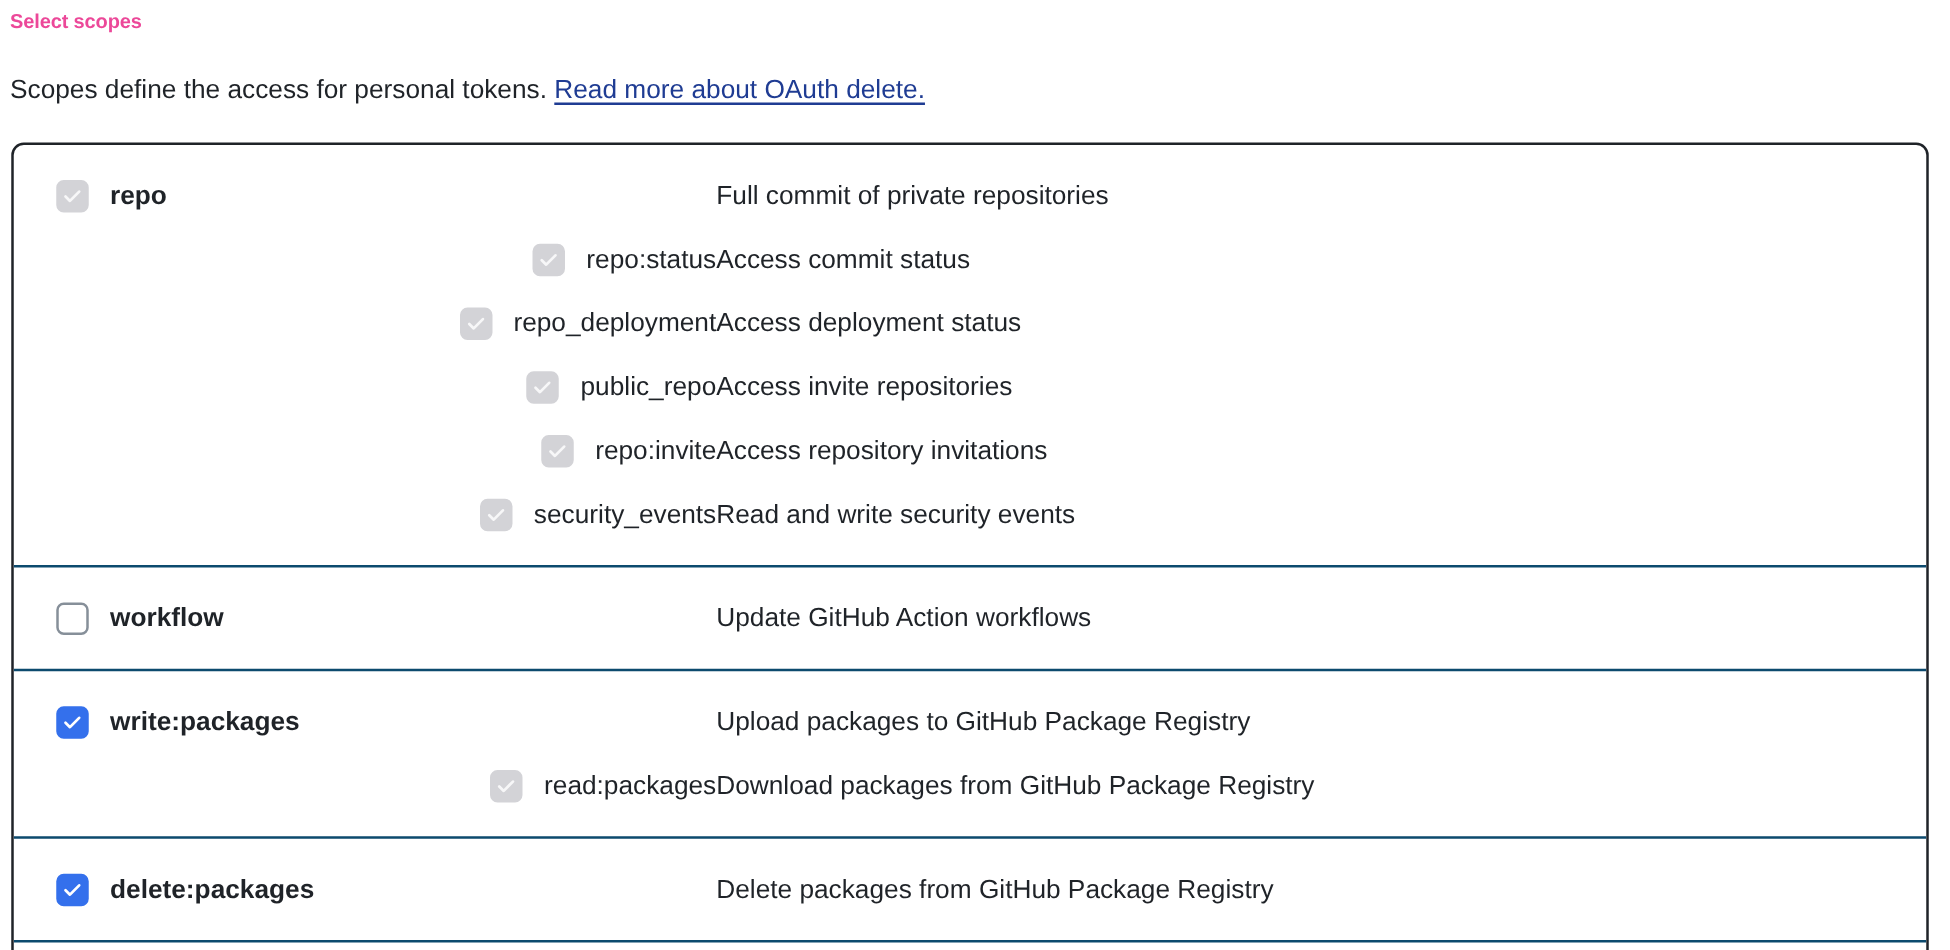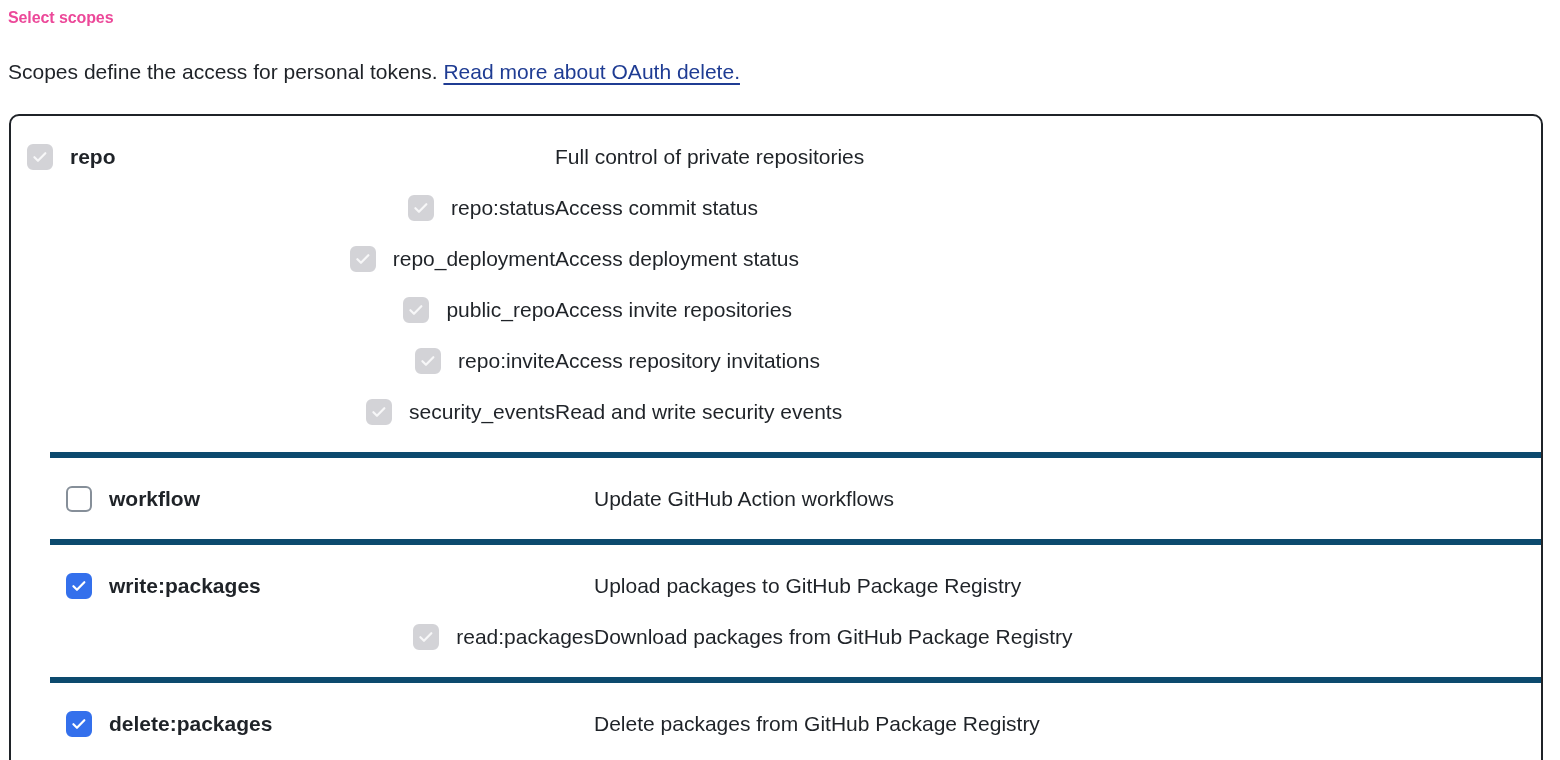"repo" .group-pad { padding: 15px 0 15px 0 -> 15px 0 15px 18px }
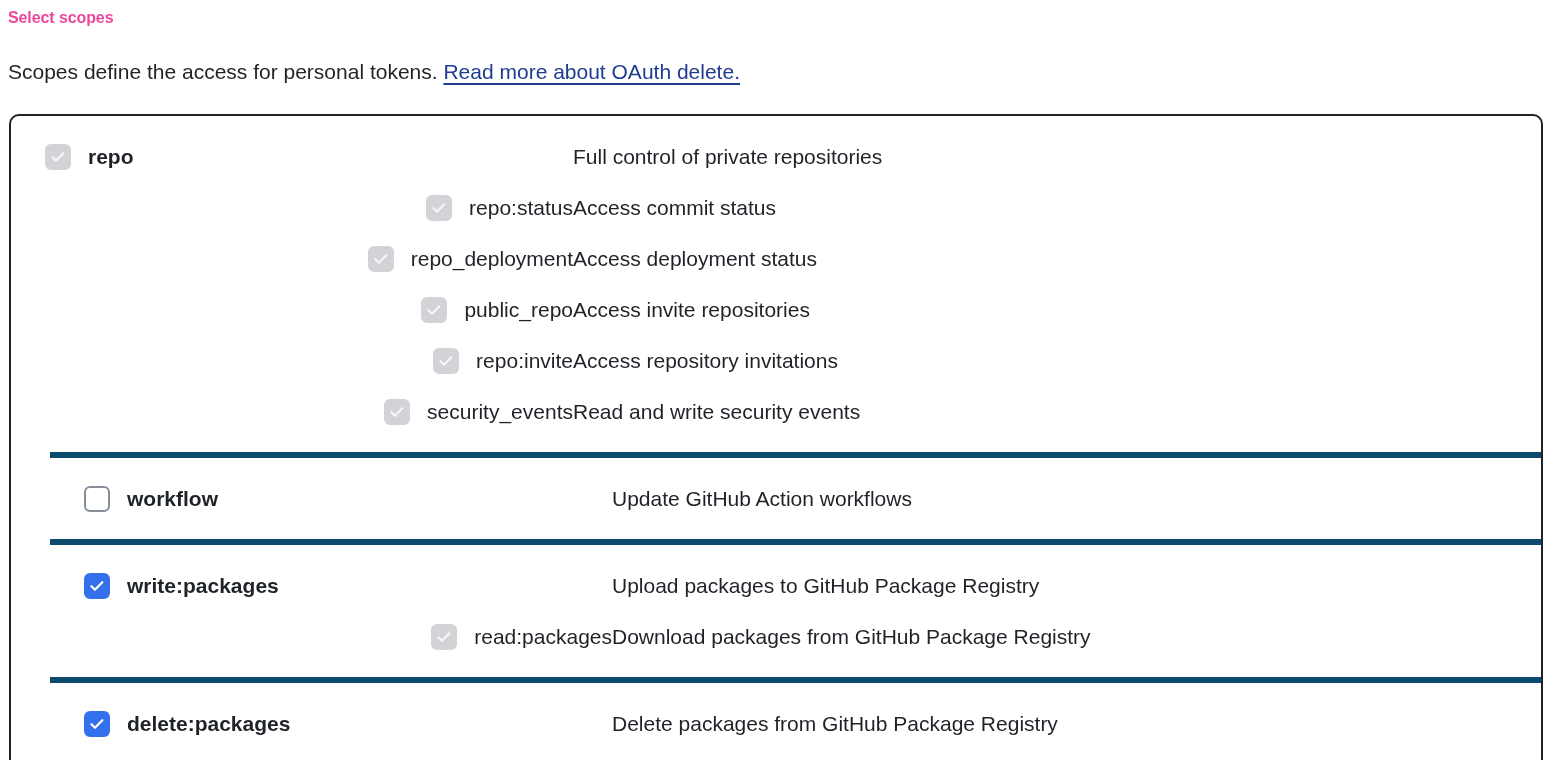"Full control of private repositories" div.desc-cell { text: control -> commit }
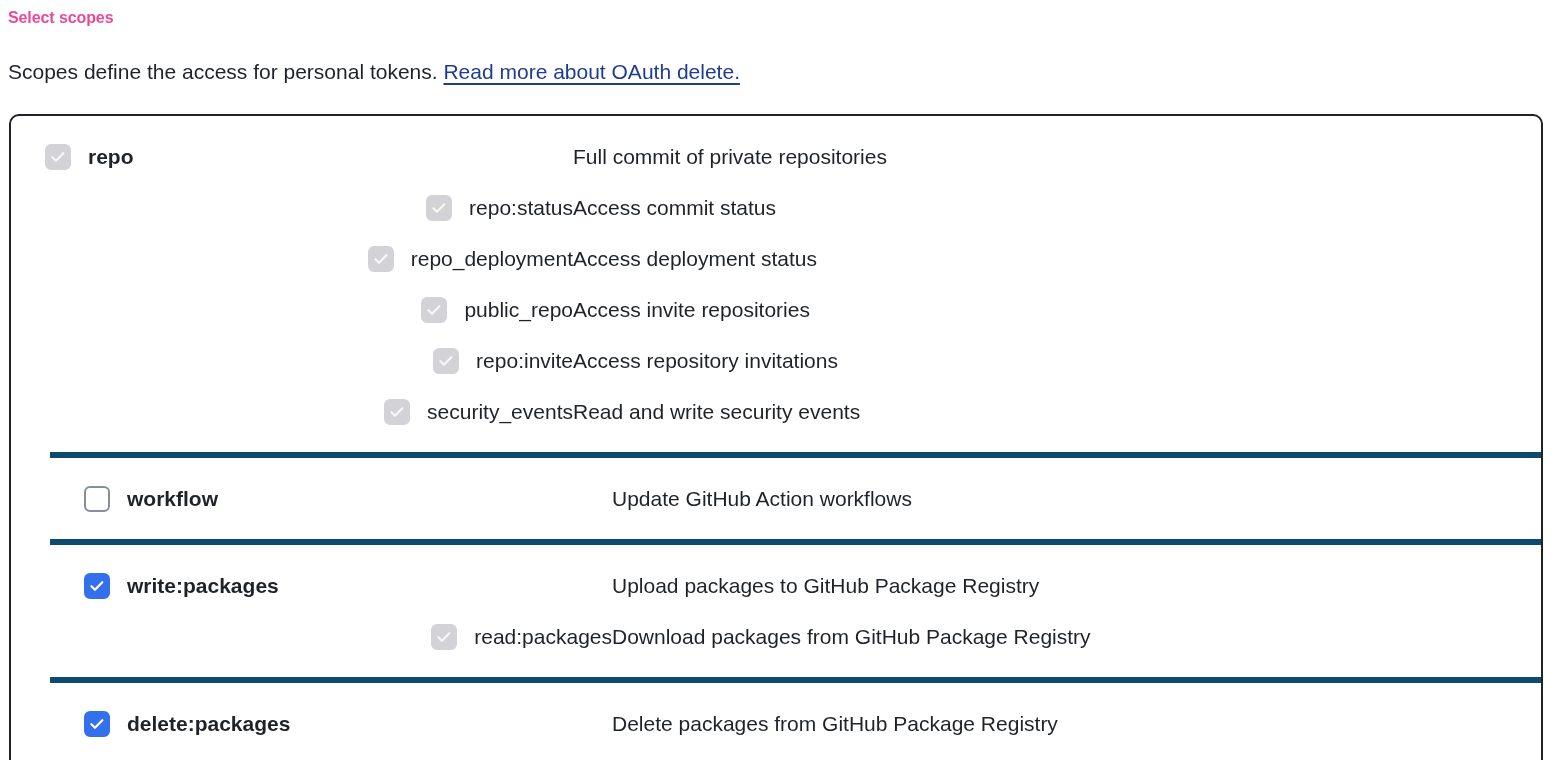"workflow" .scope-group + .scope-group { border-top: 6px solid #0c4a6e -> 2px solid #0c4a6e; margin-left: 39px -> none }
